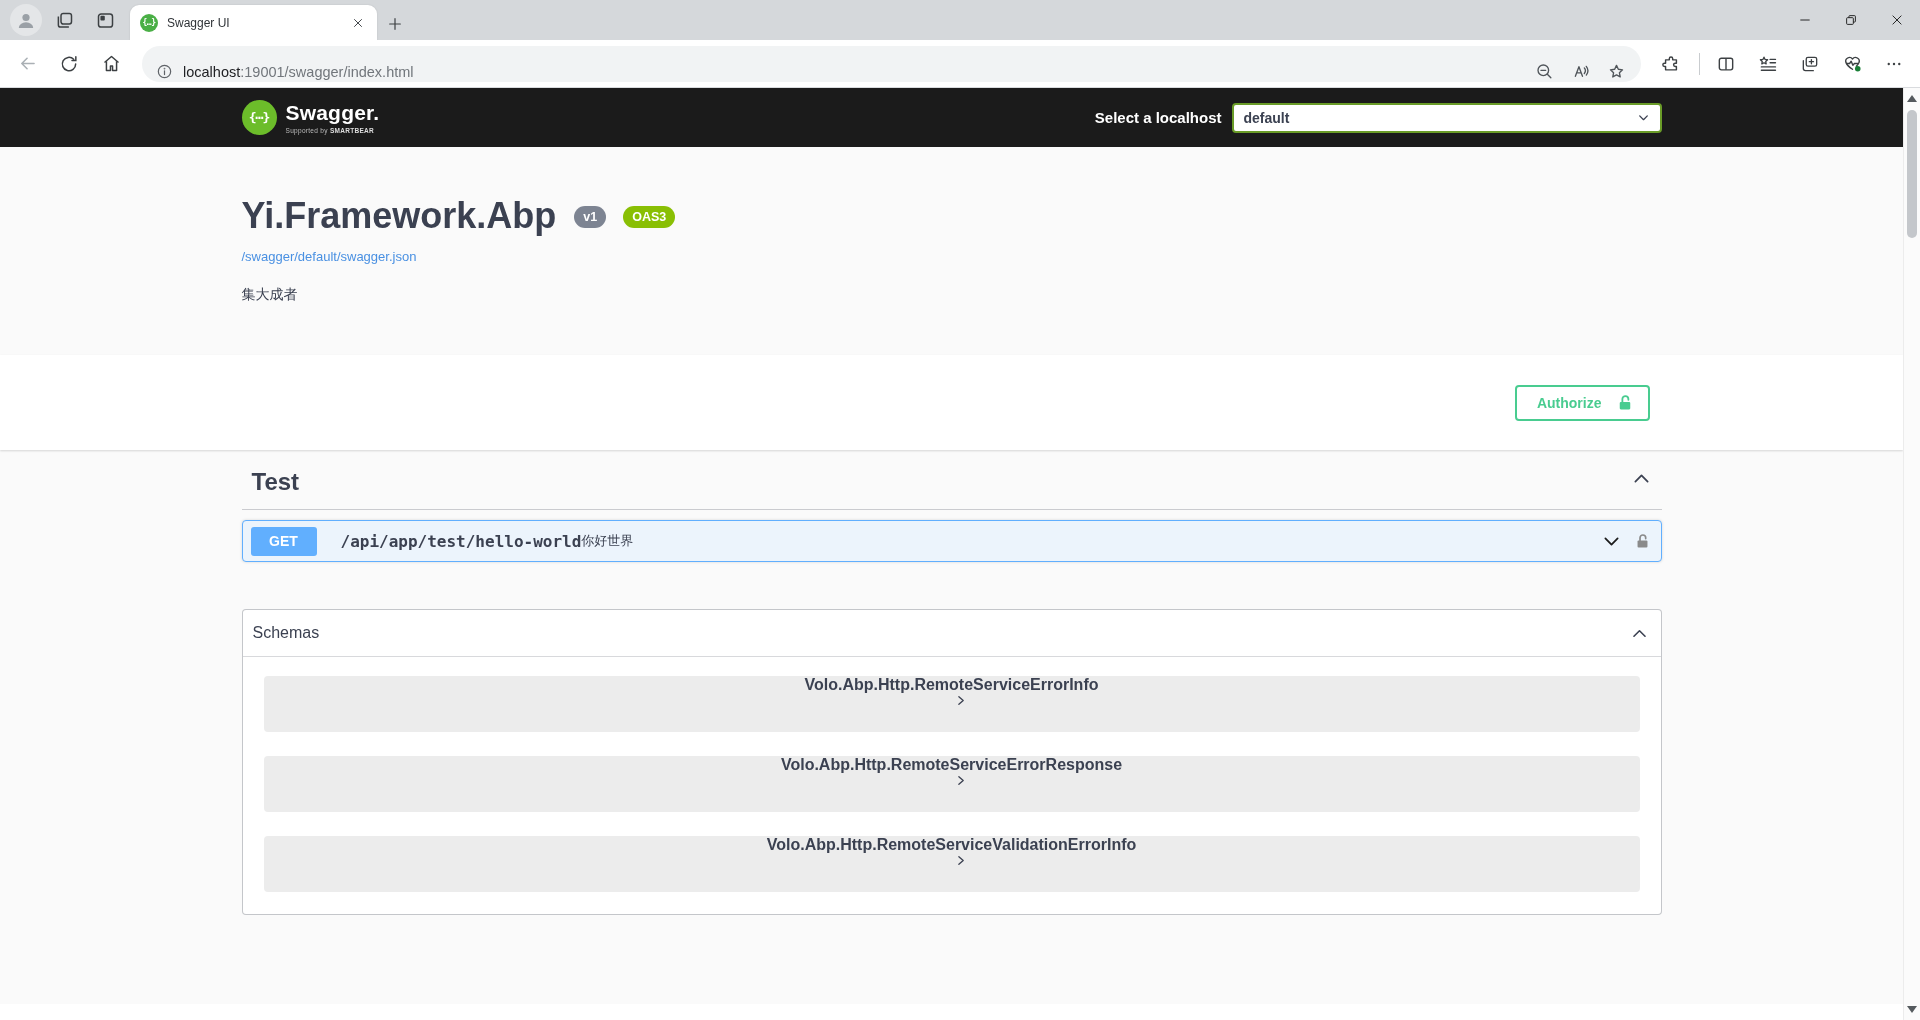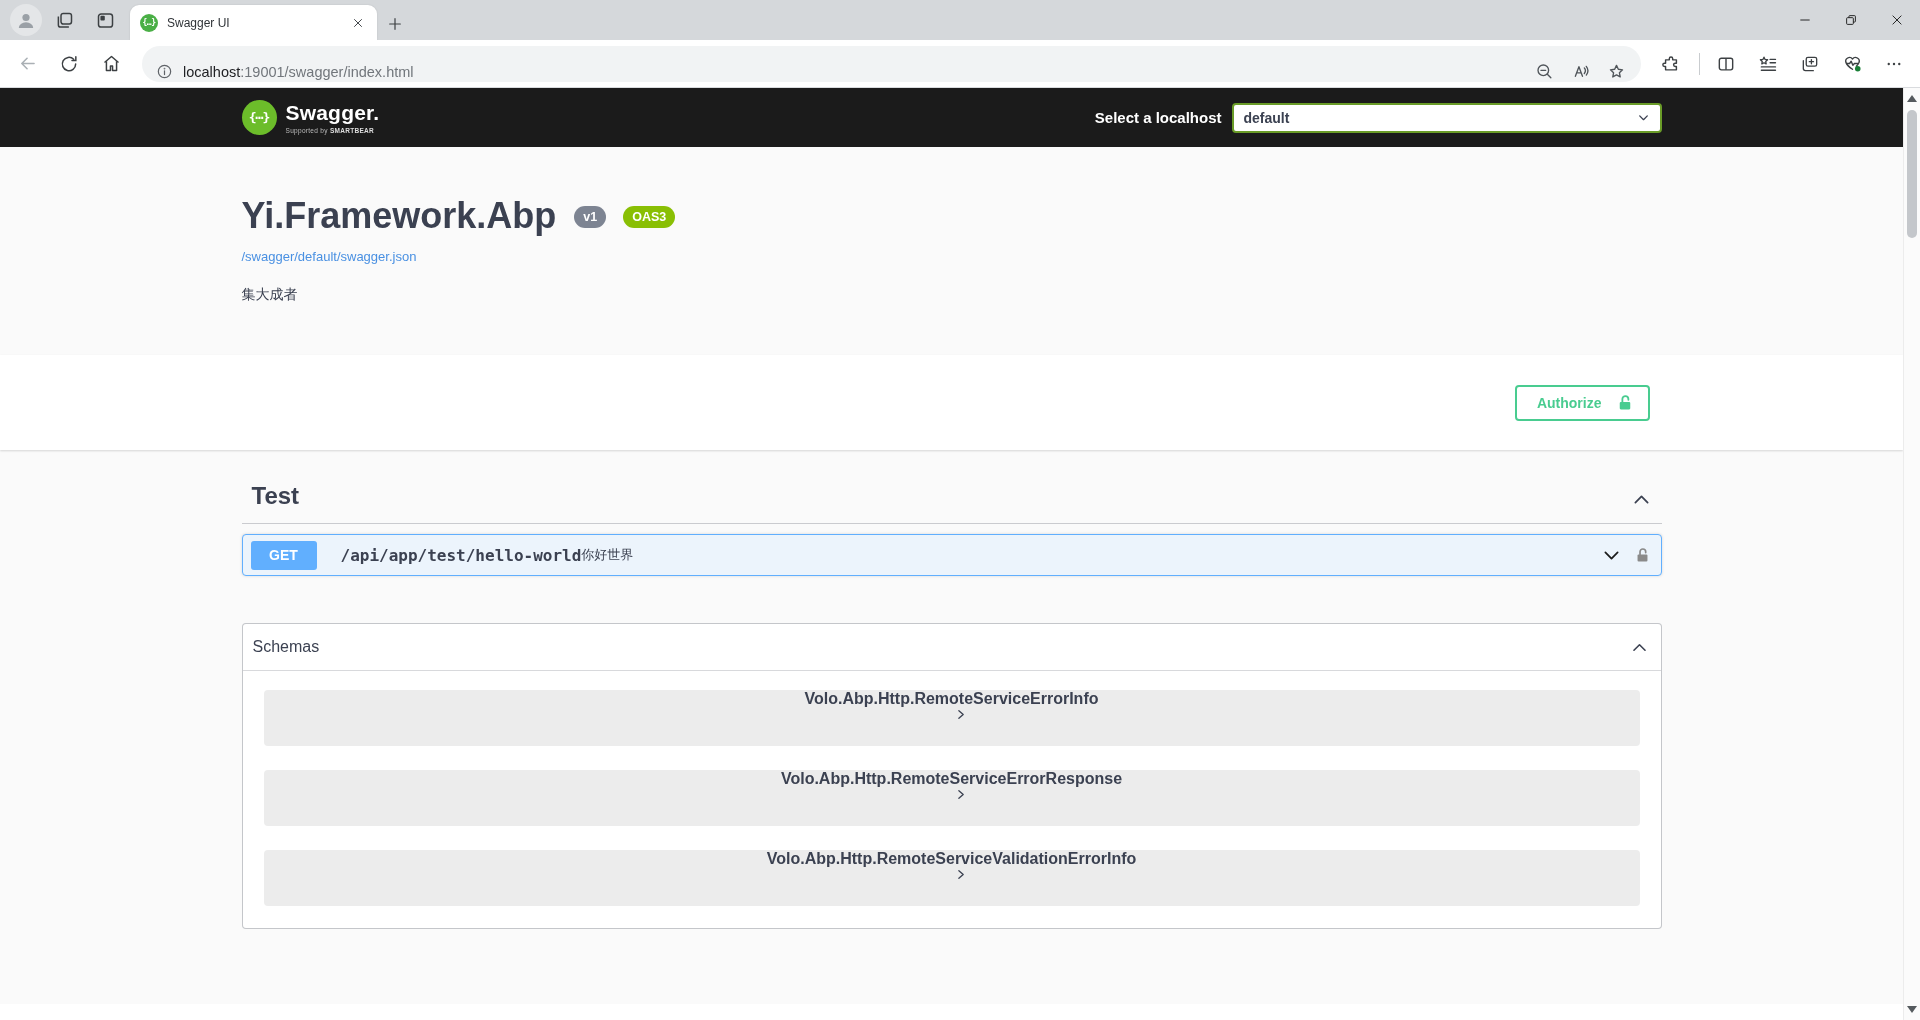"Test" .tag-header { align-items: flex-end -> flex-start; margin-top: 32px -> 18px }
